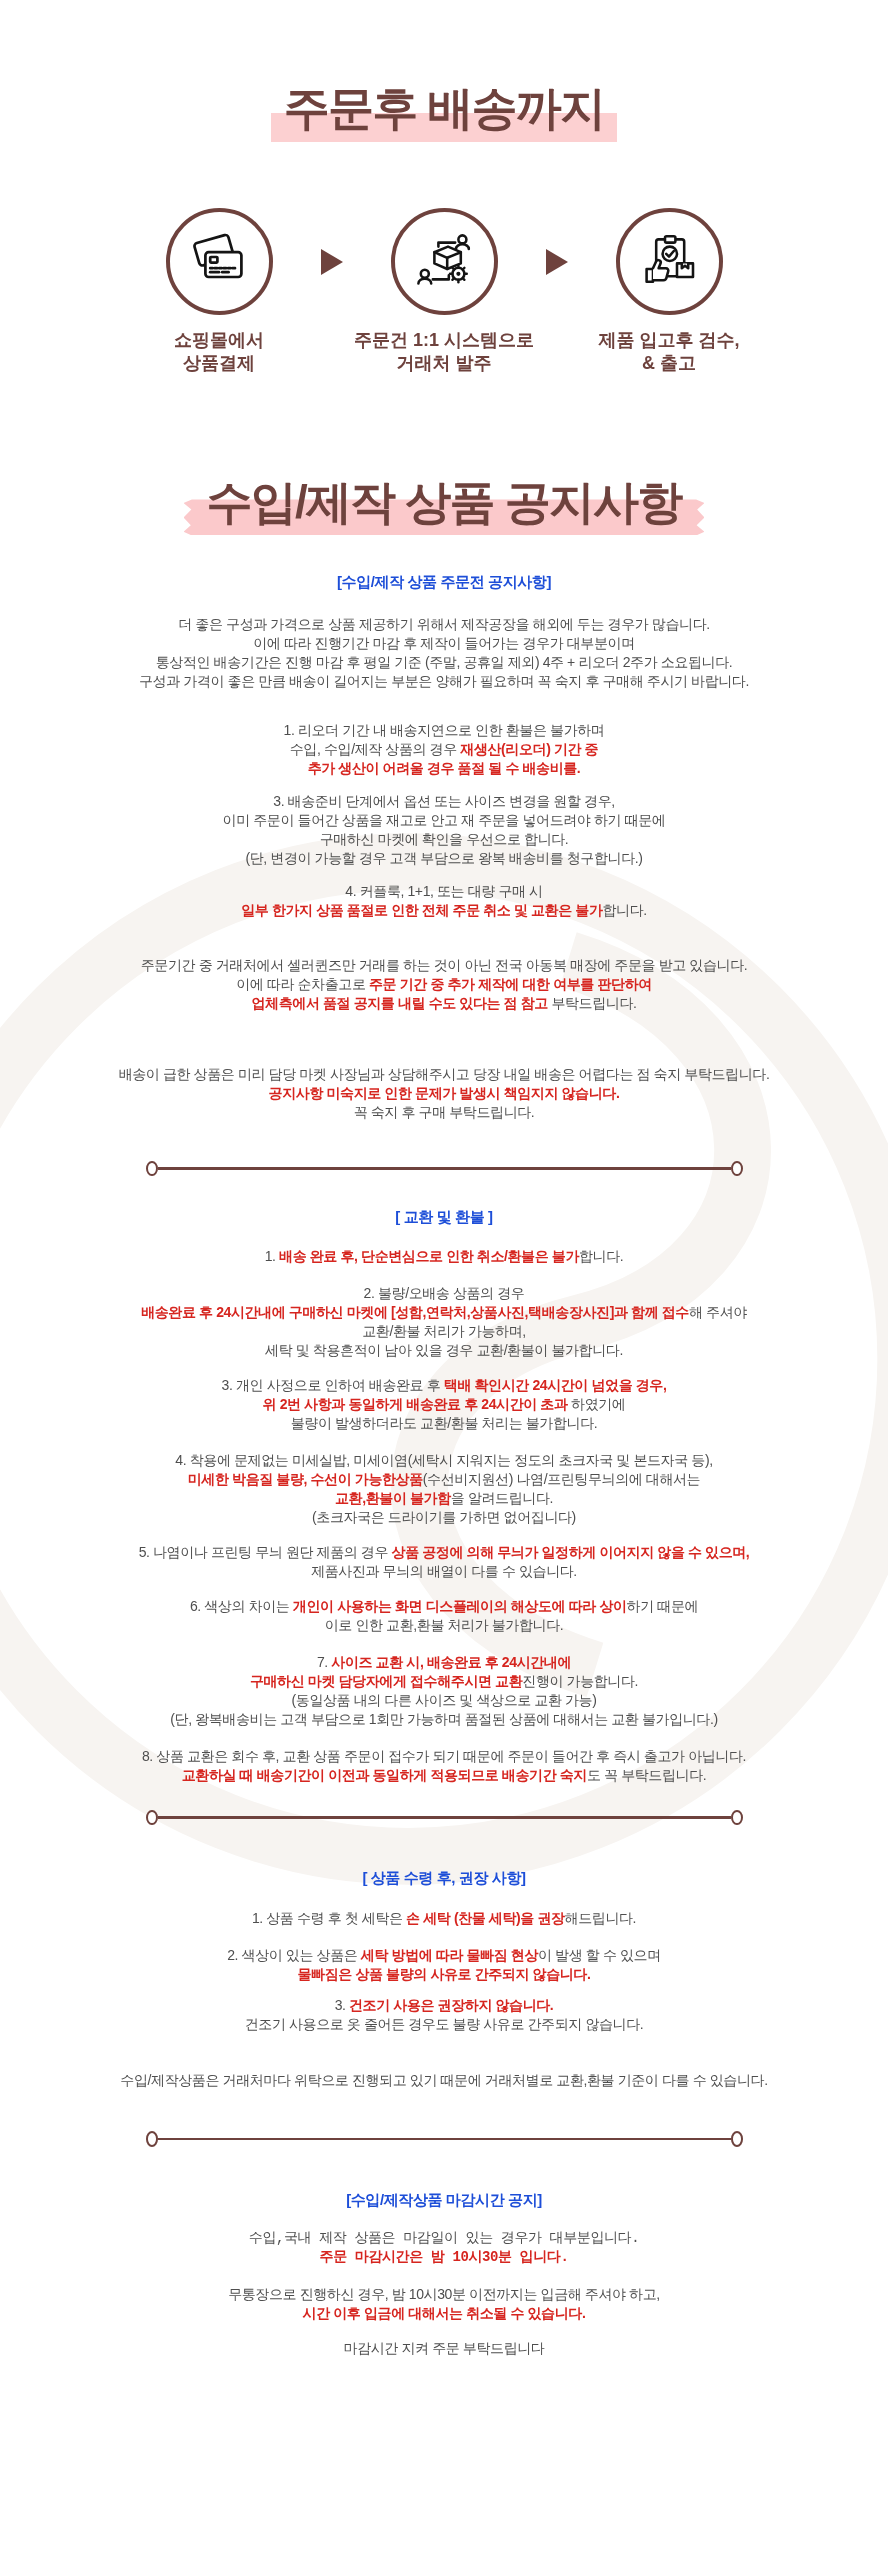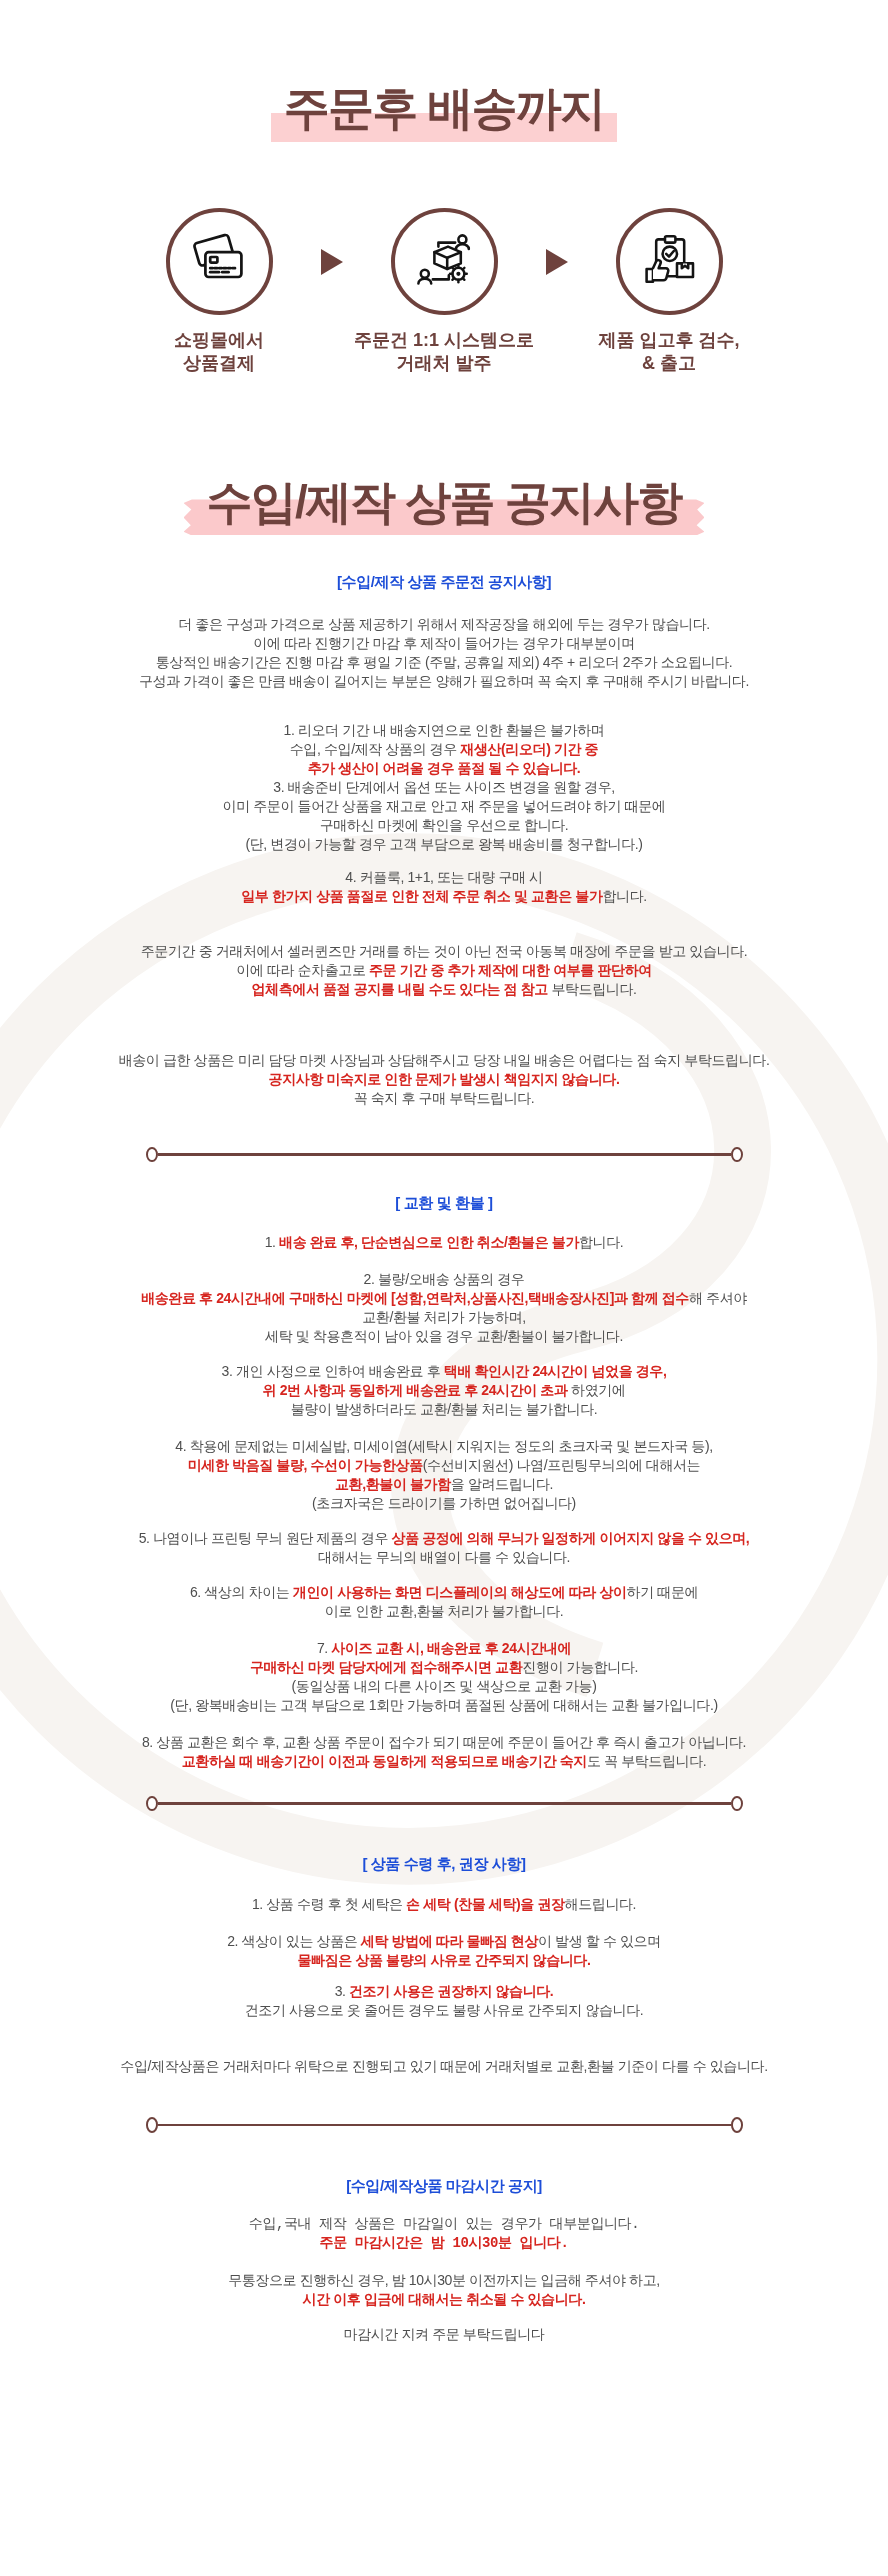"추가 생산이 어려울 경우 품절" span.seg { text: 있습니다 -> 배송비를 }
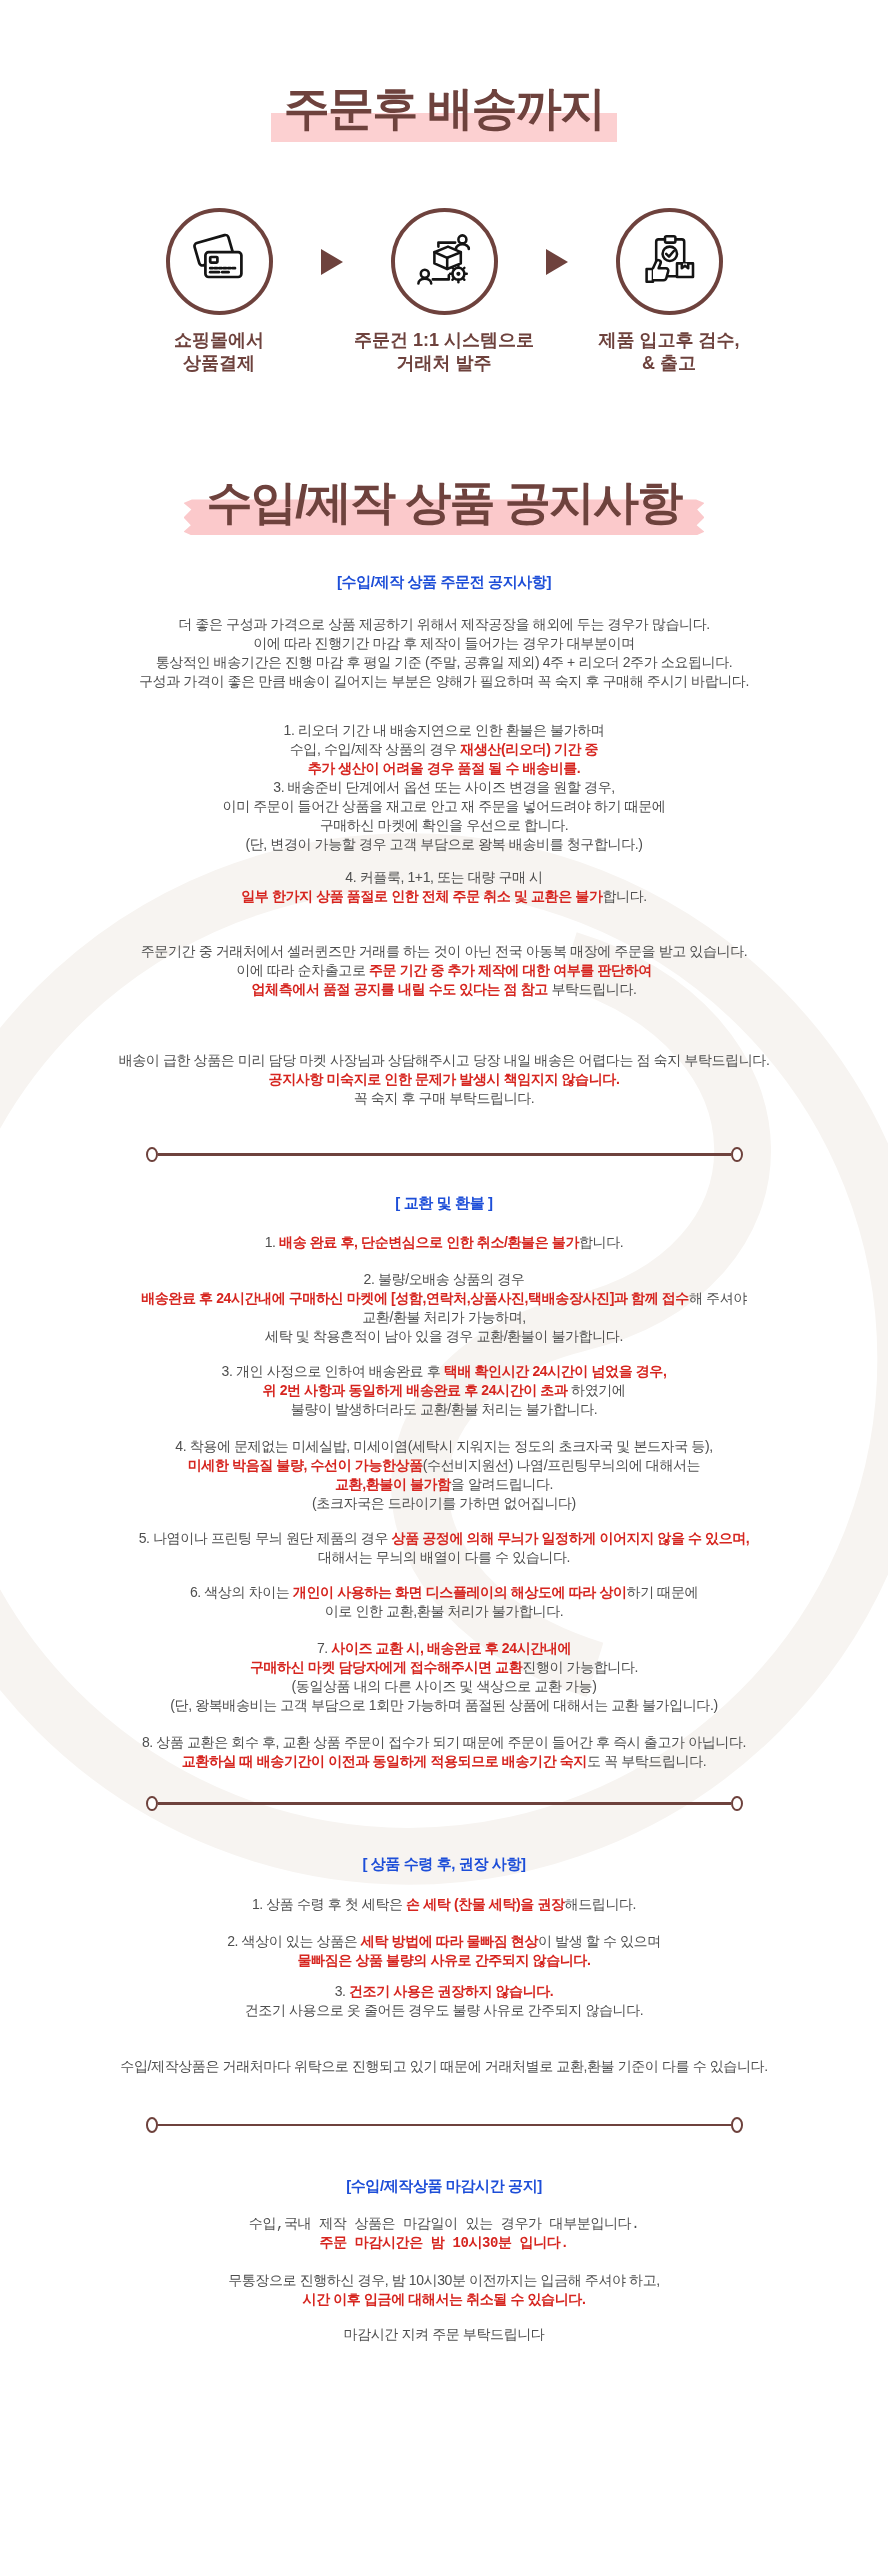"3. 배송준비 단계에서 옵션 또는" div.para { margin-top: none -> 14px }
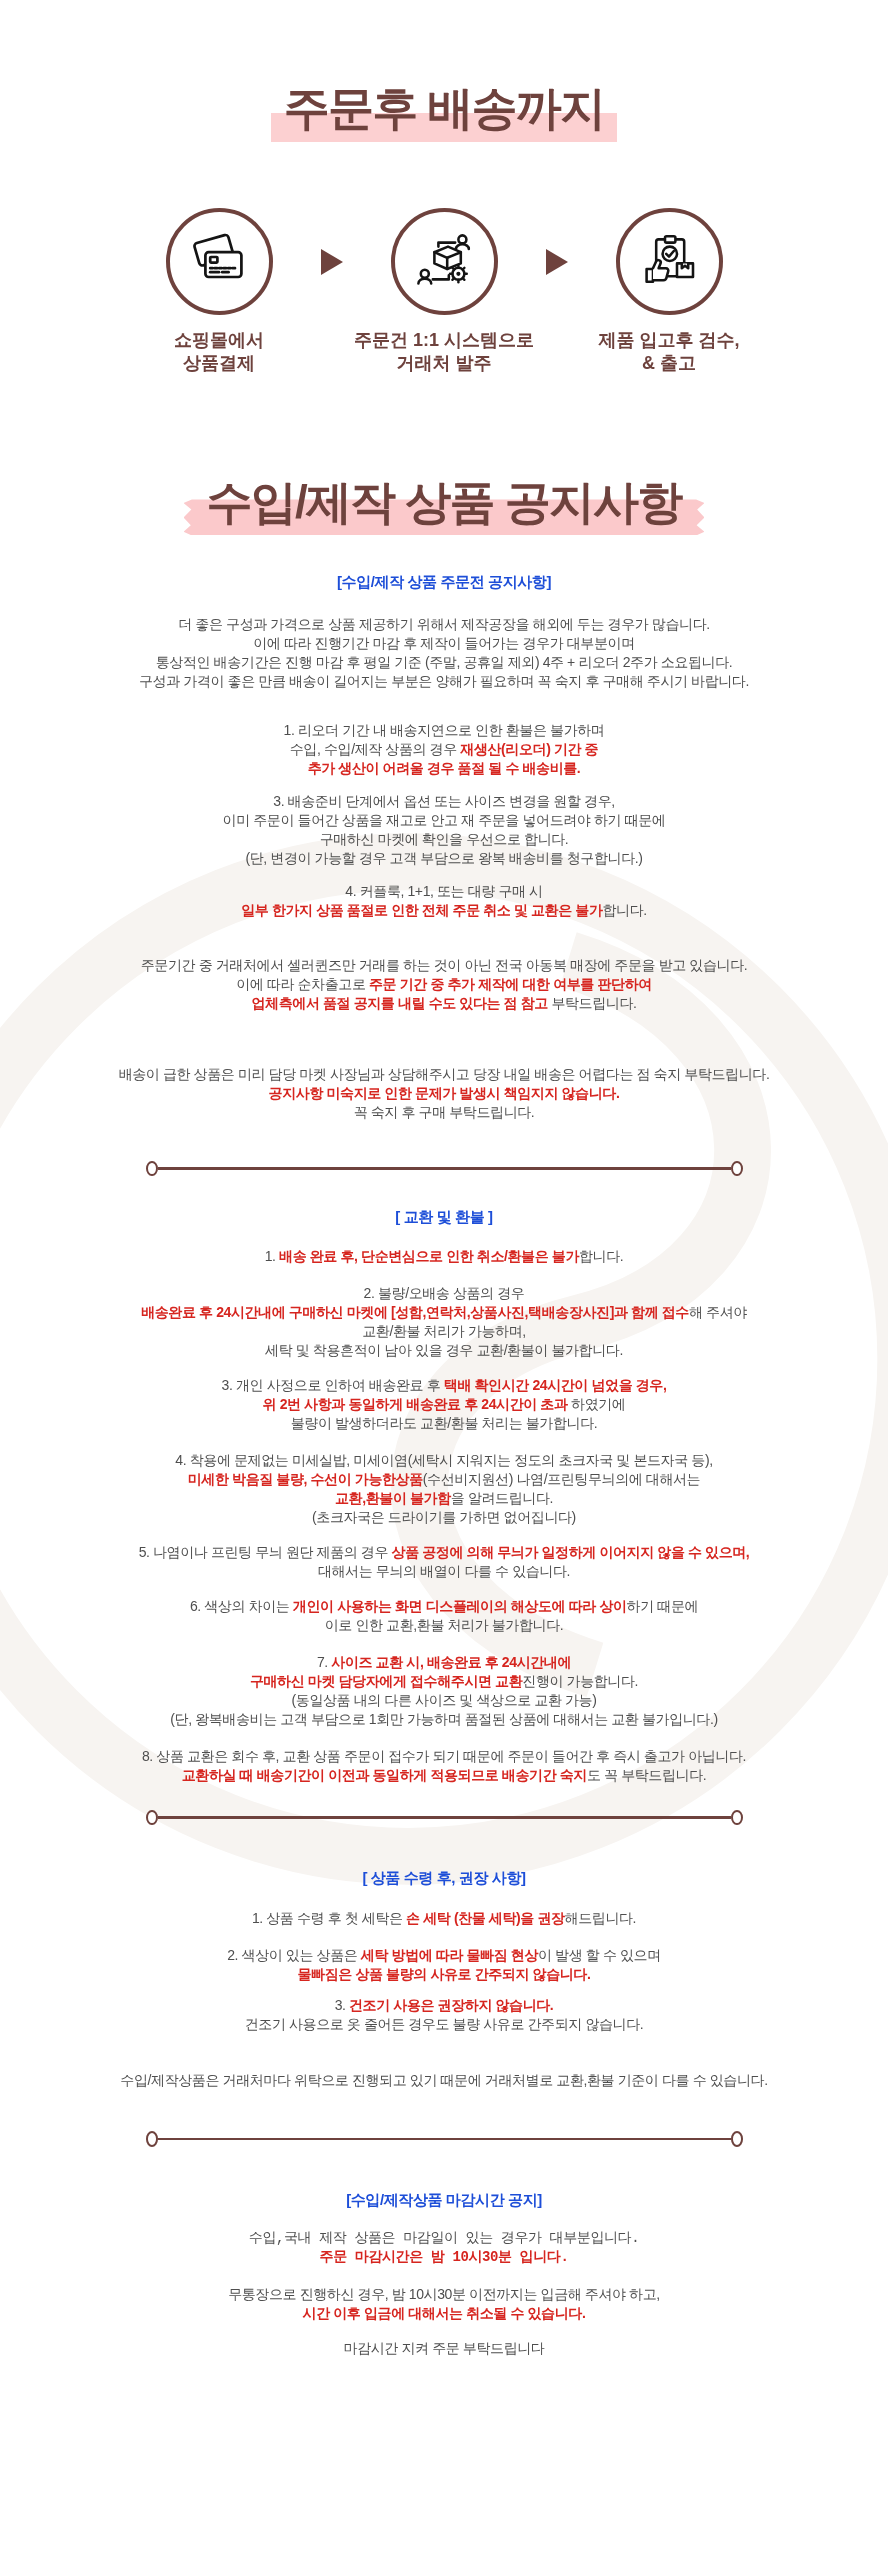"대해서는 무늬의 배열이 다를 수" span.seg { text: 대해서는 -> 제품사진과 }
